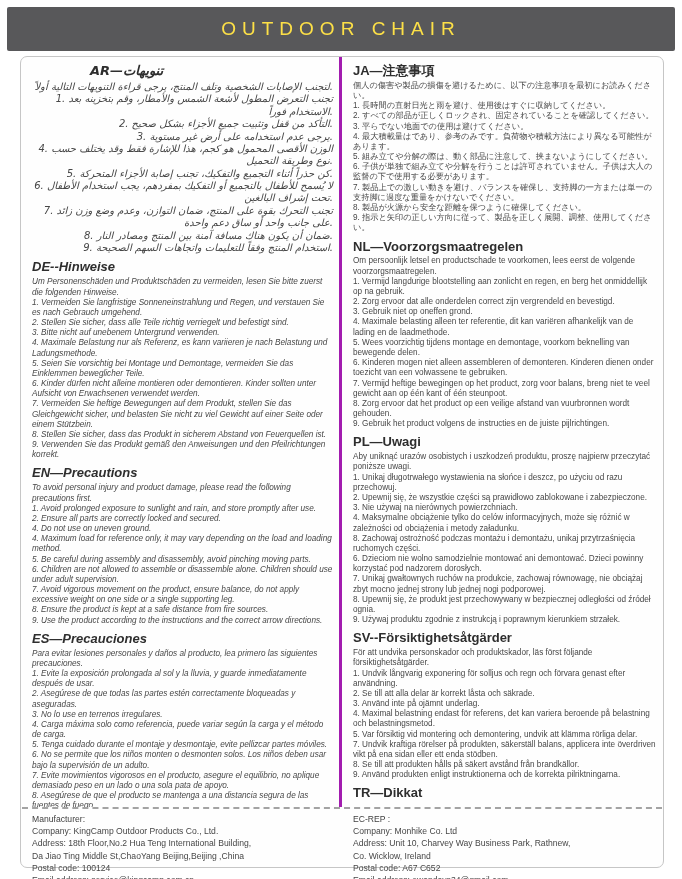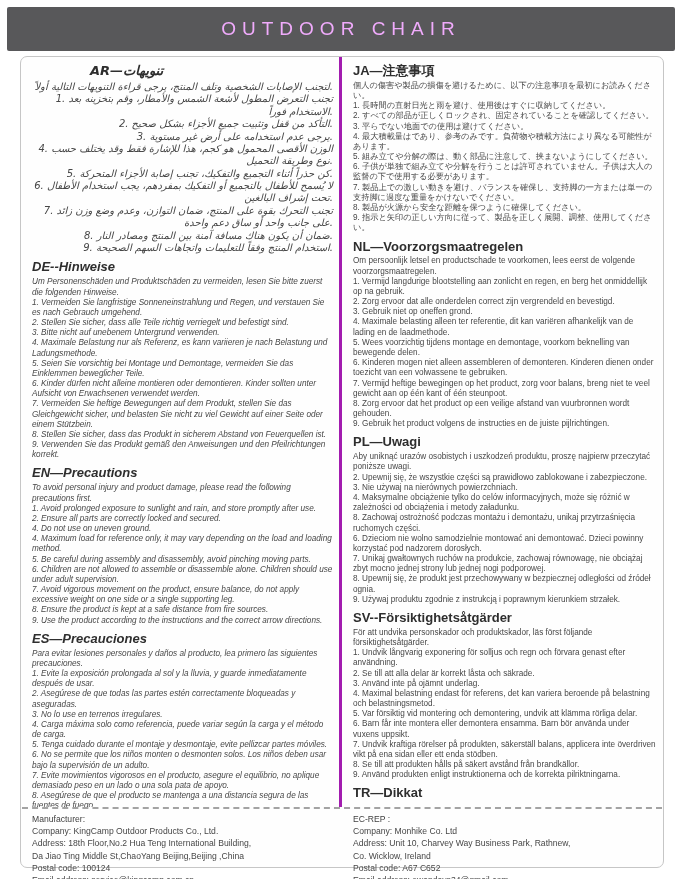"OUTDOOR CHAIR" .titlebar span { color: #f0abfc -> #fde047 }
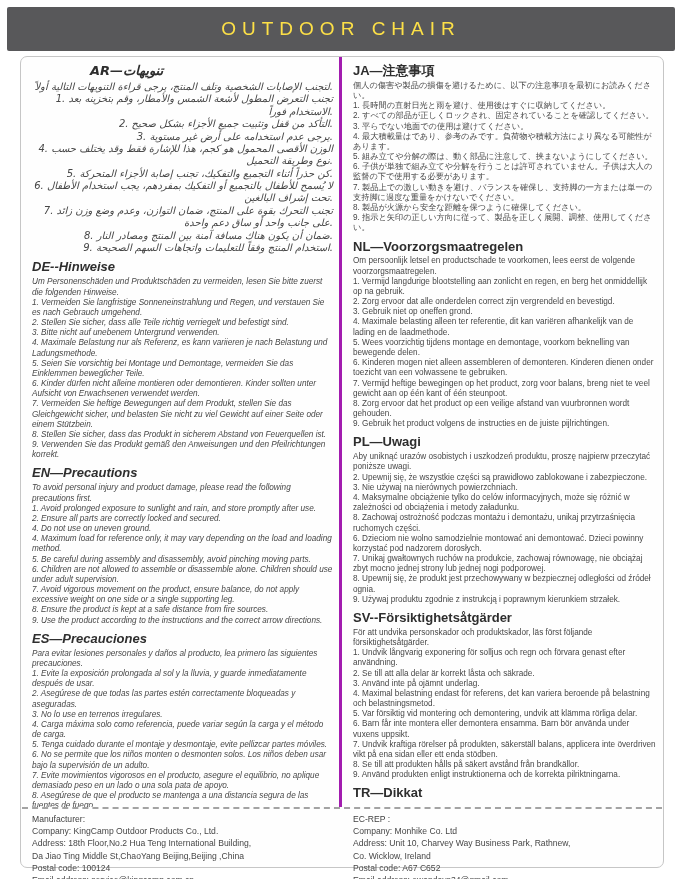"1. Unikaj długotrwałego wystawienia na" div.section-item { html: none -> <div>1. Unikaj długotrwałego wystawienia na słońce i deszcz, po użyciu od razu przechowuj.</div> }
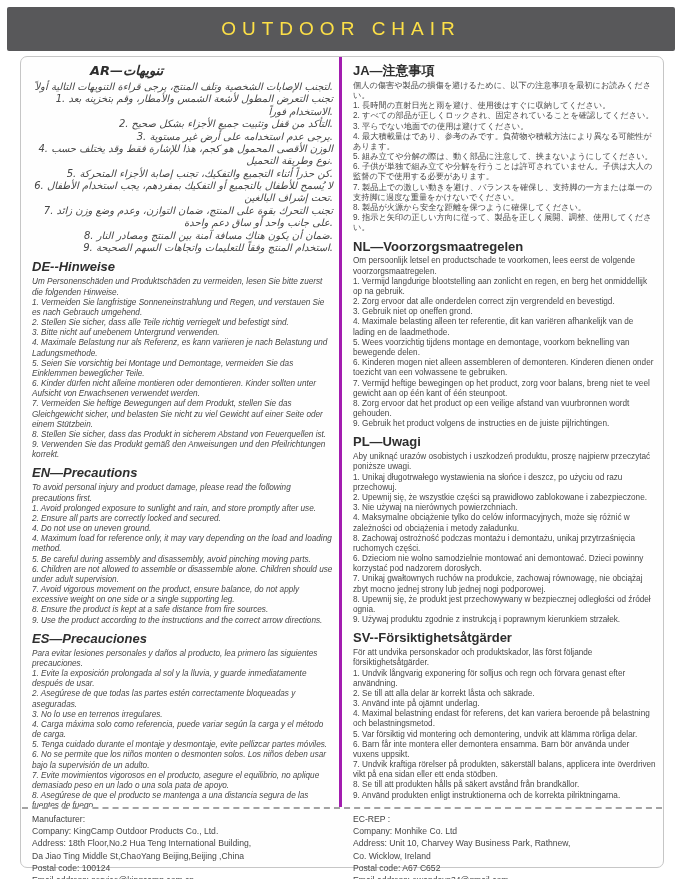"6. Barn får inte montera" div.section-item { html: <div>6. Barn får inte montera eller demontera ensamma. Barn bör använda under vuxens uppsikt.</div> -> none }
